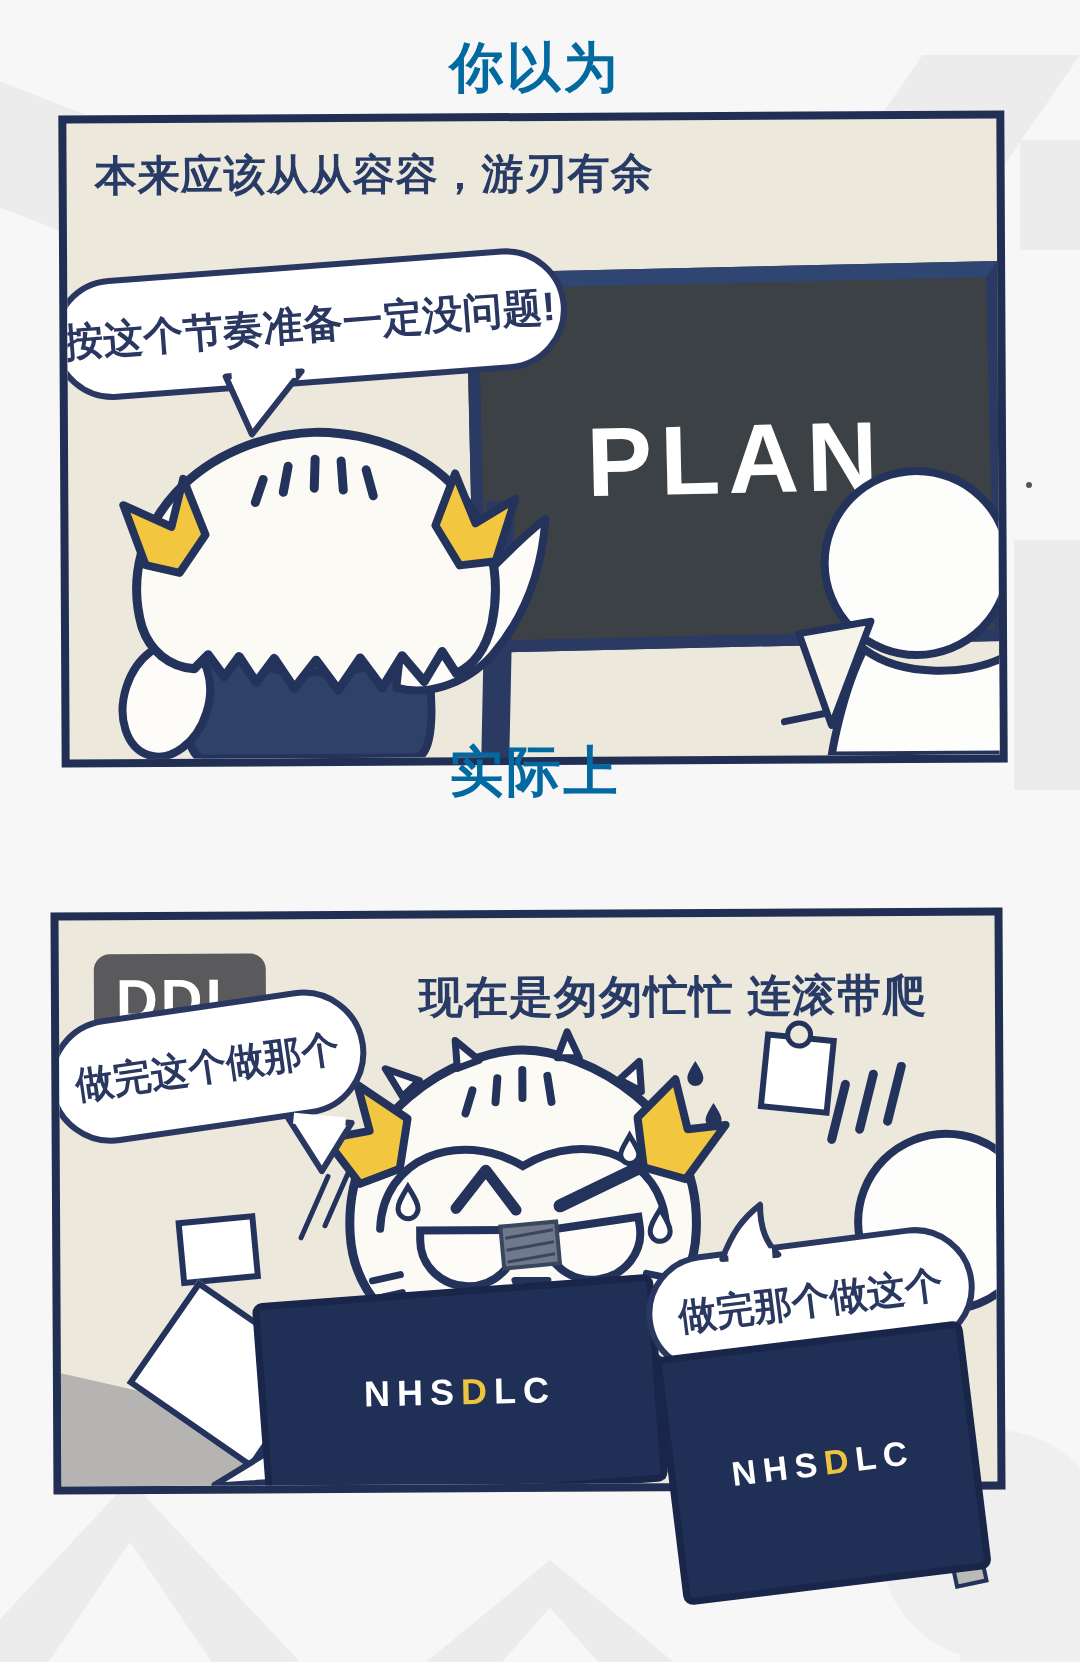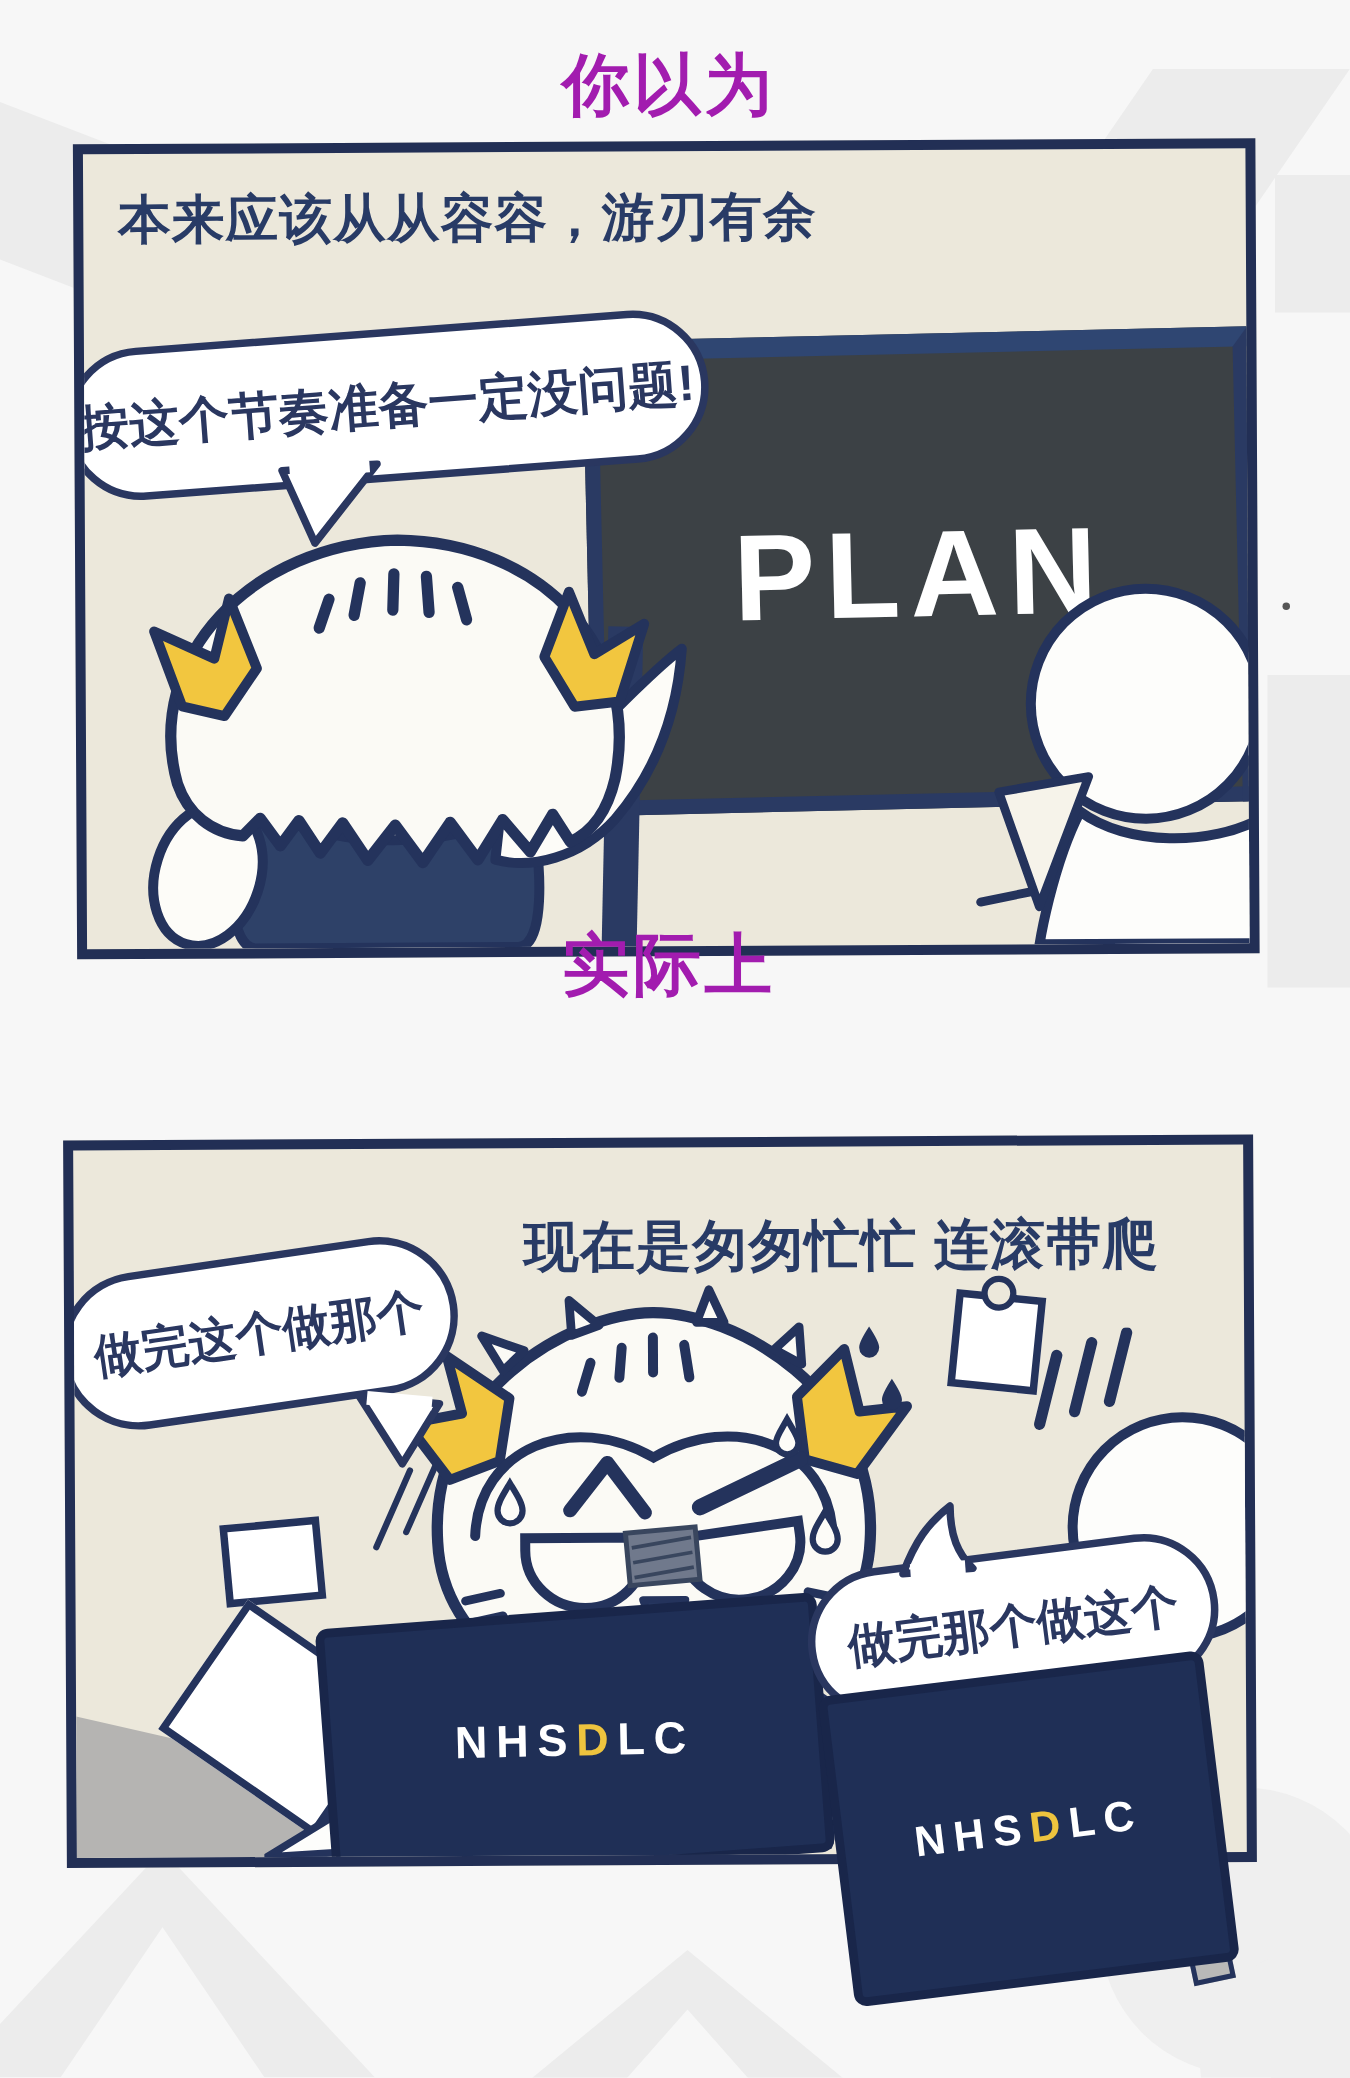"你以为" .sec-title { color: #a21caf -> #0369a1 }
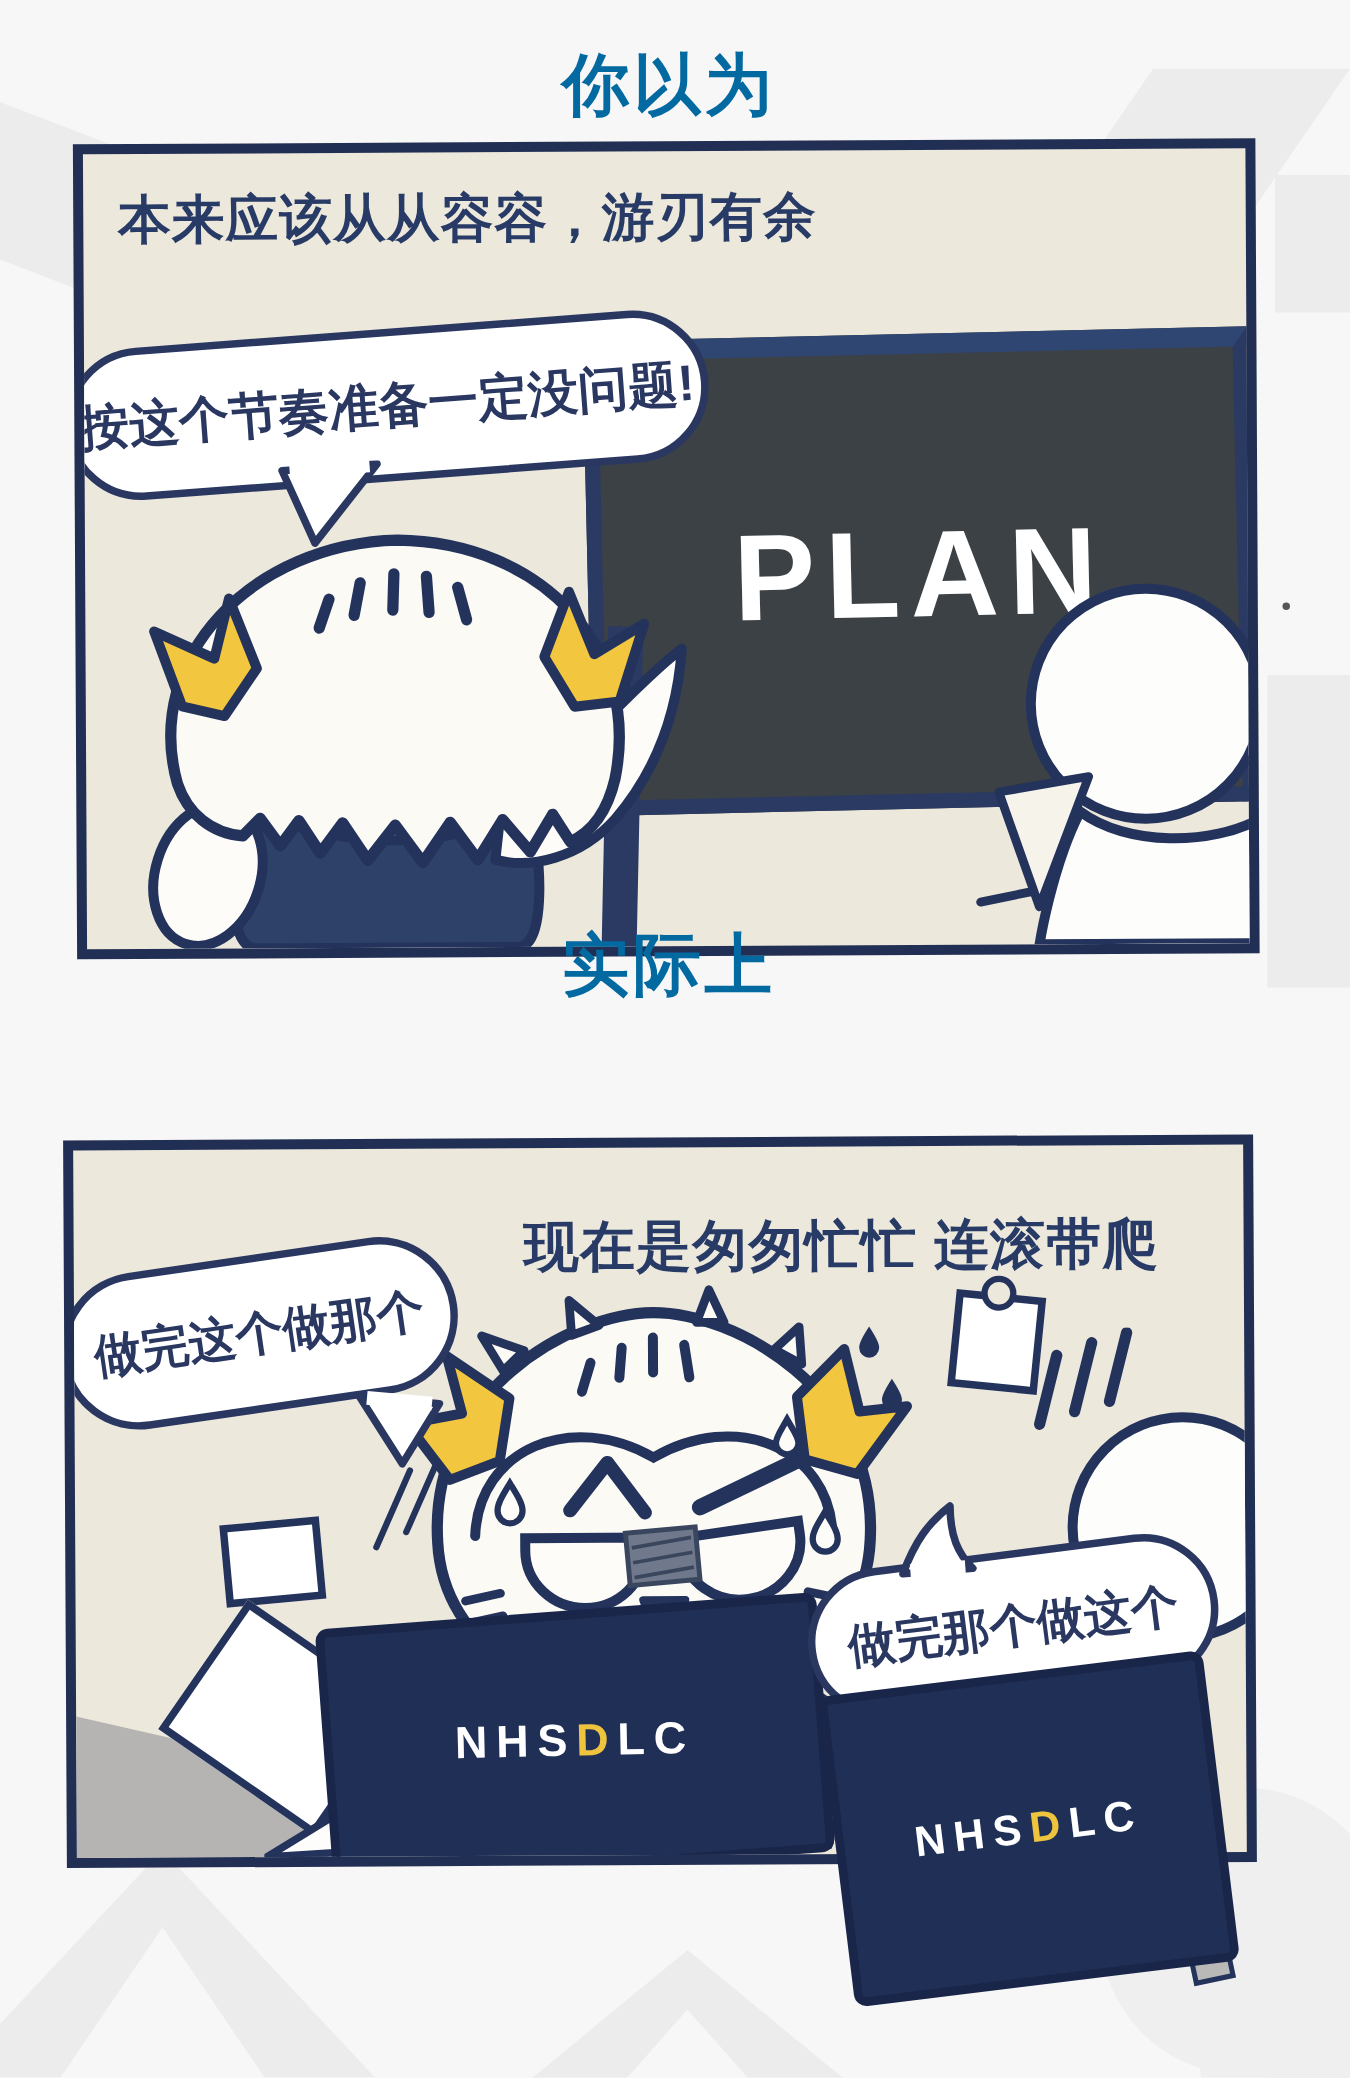"DDL" div.abs { html: none -> <div>DDL</div> }
